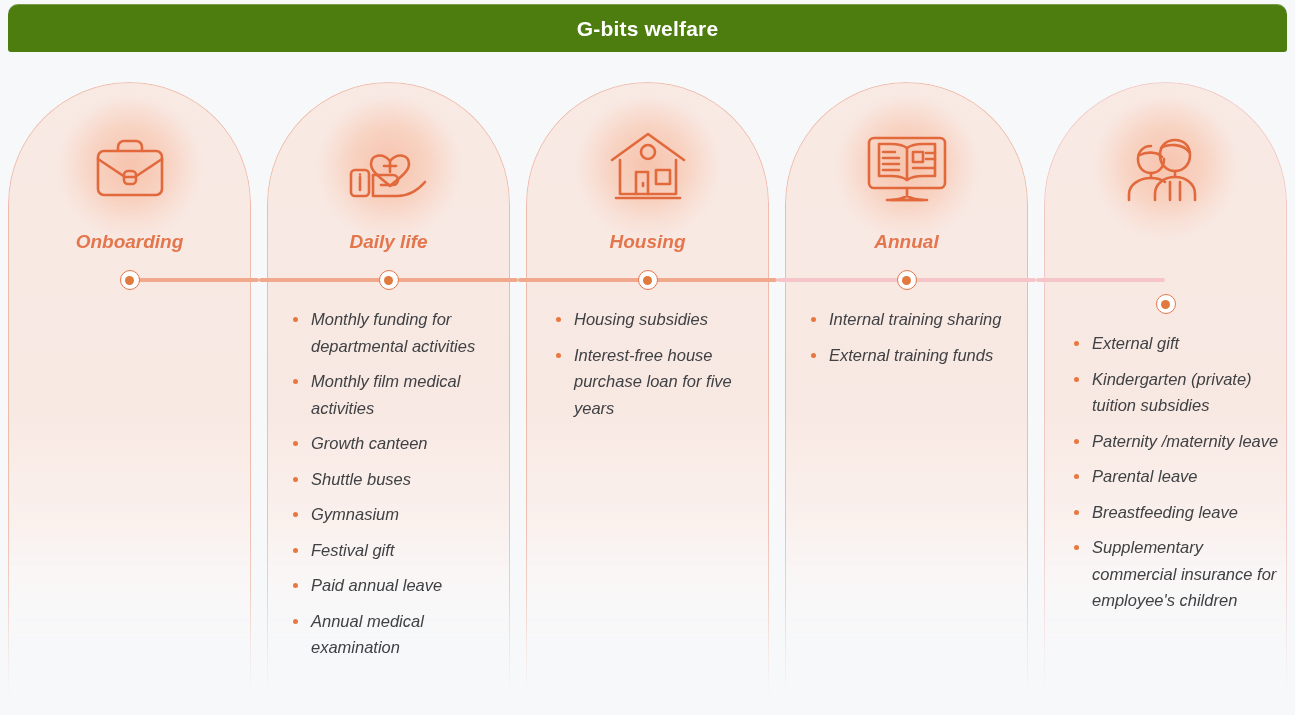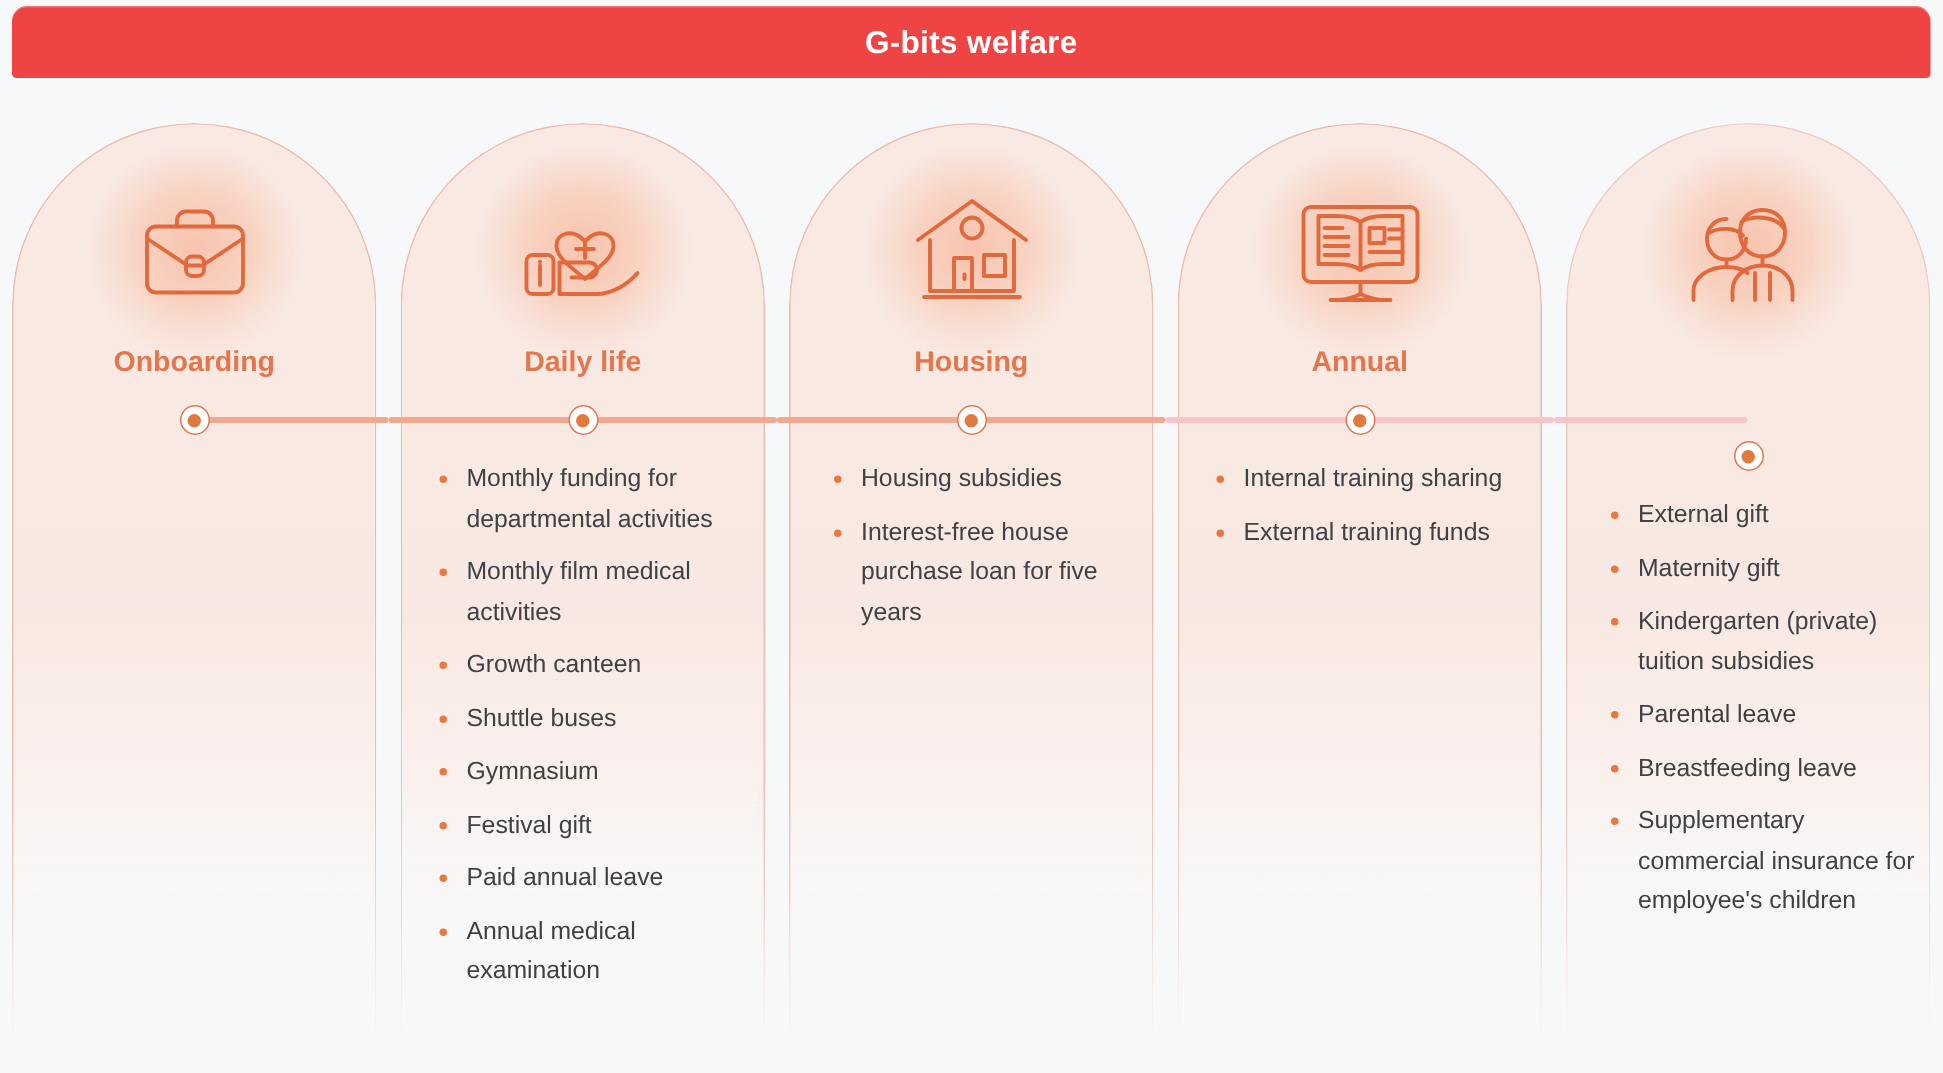"G-bits welfare" .header-bar { background: #ef4444 -> #4d7c0f }
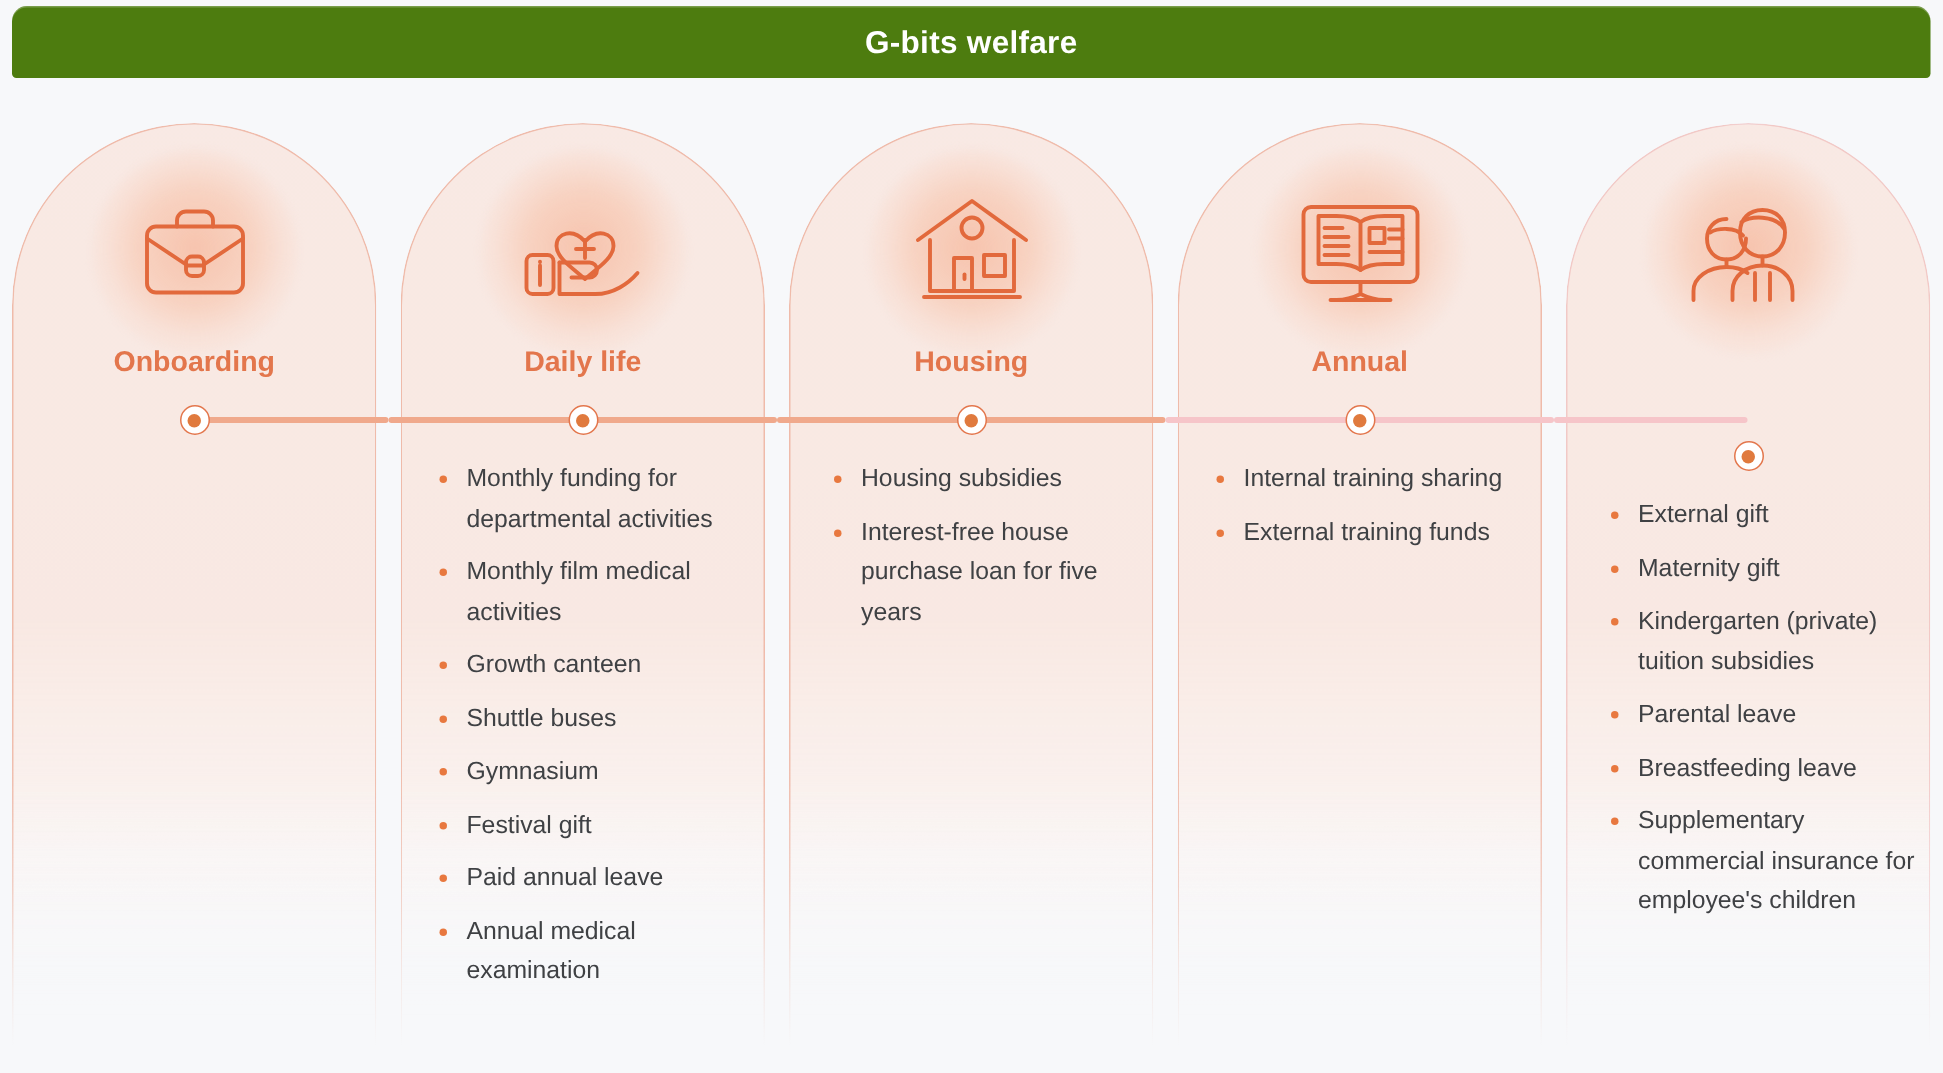"Onboarding" .columns { font-style: none -> italic }
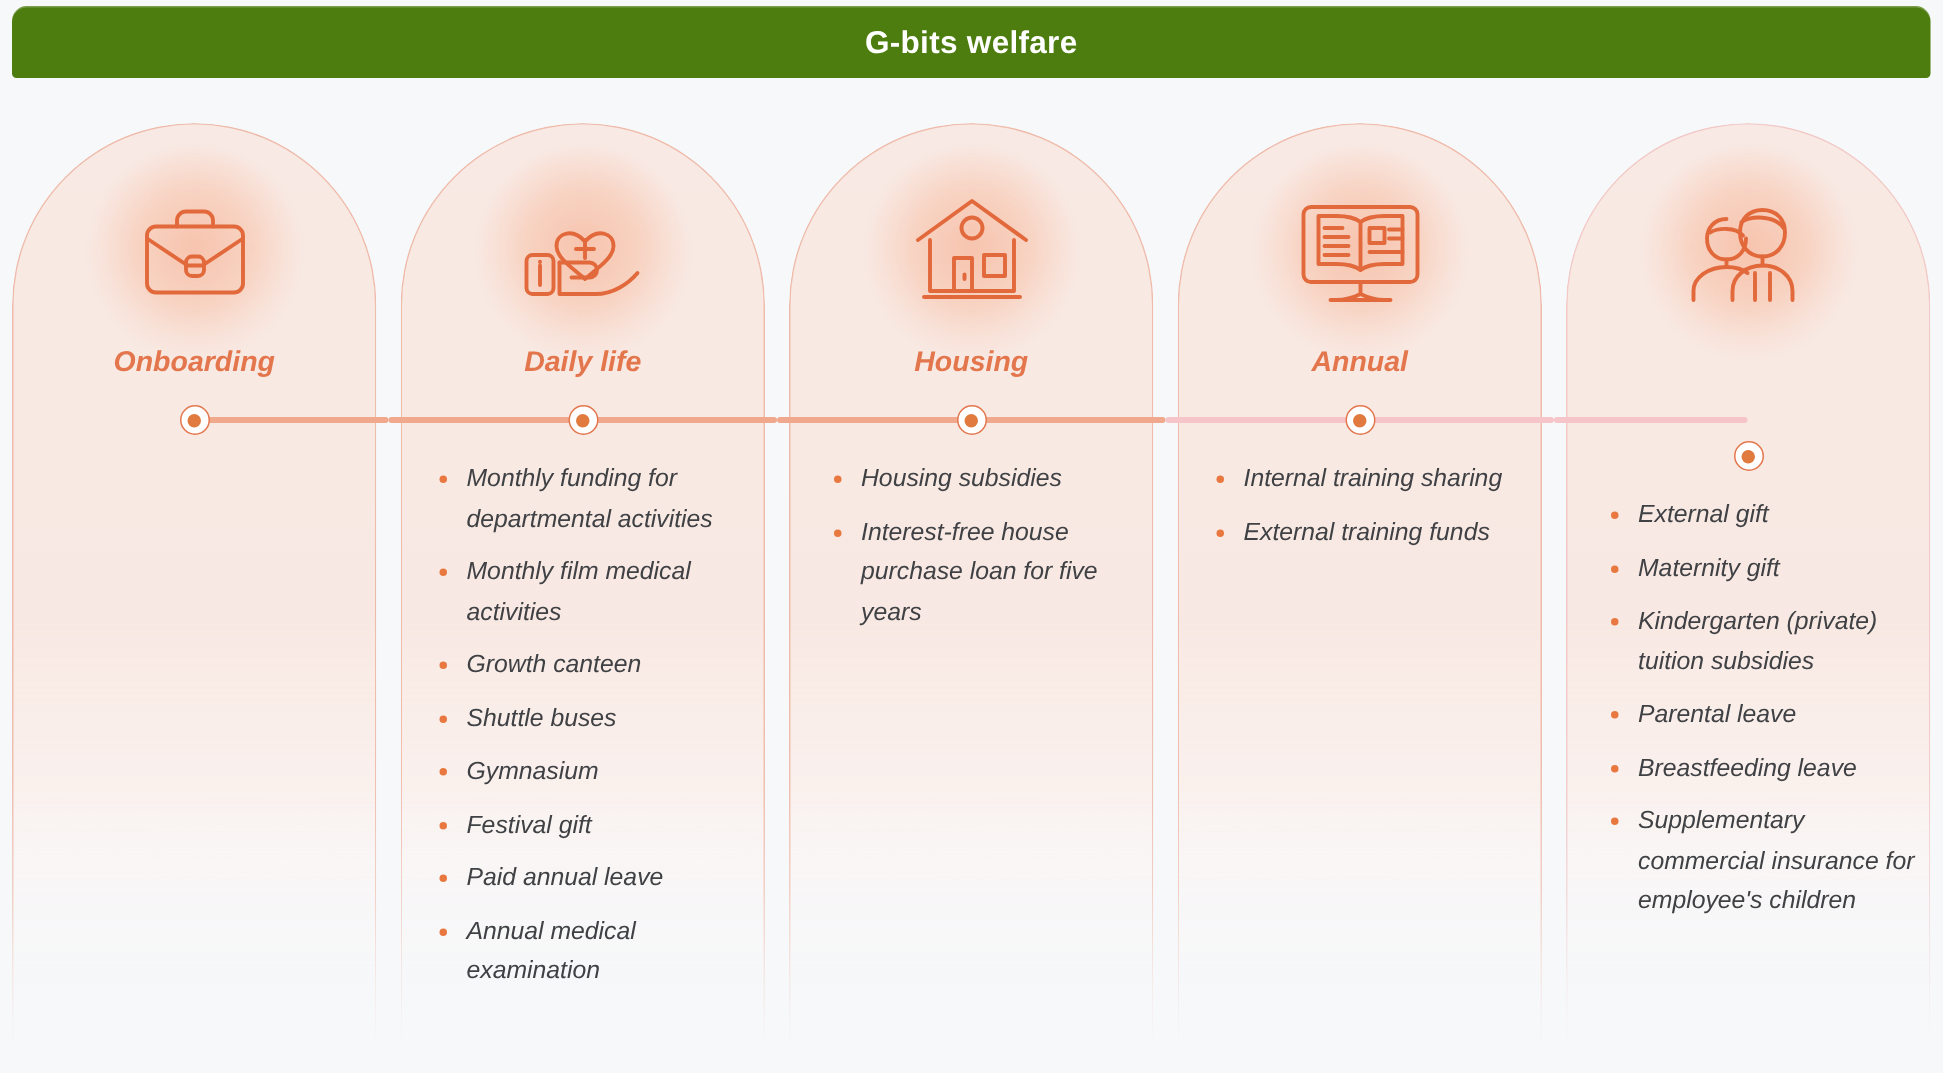"Maternity gift" li { html: <li>Maternity gift</li> -> none }
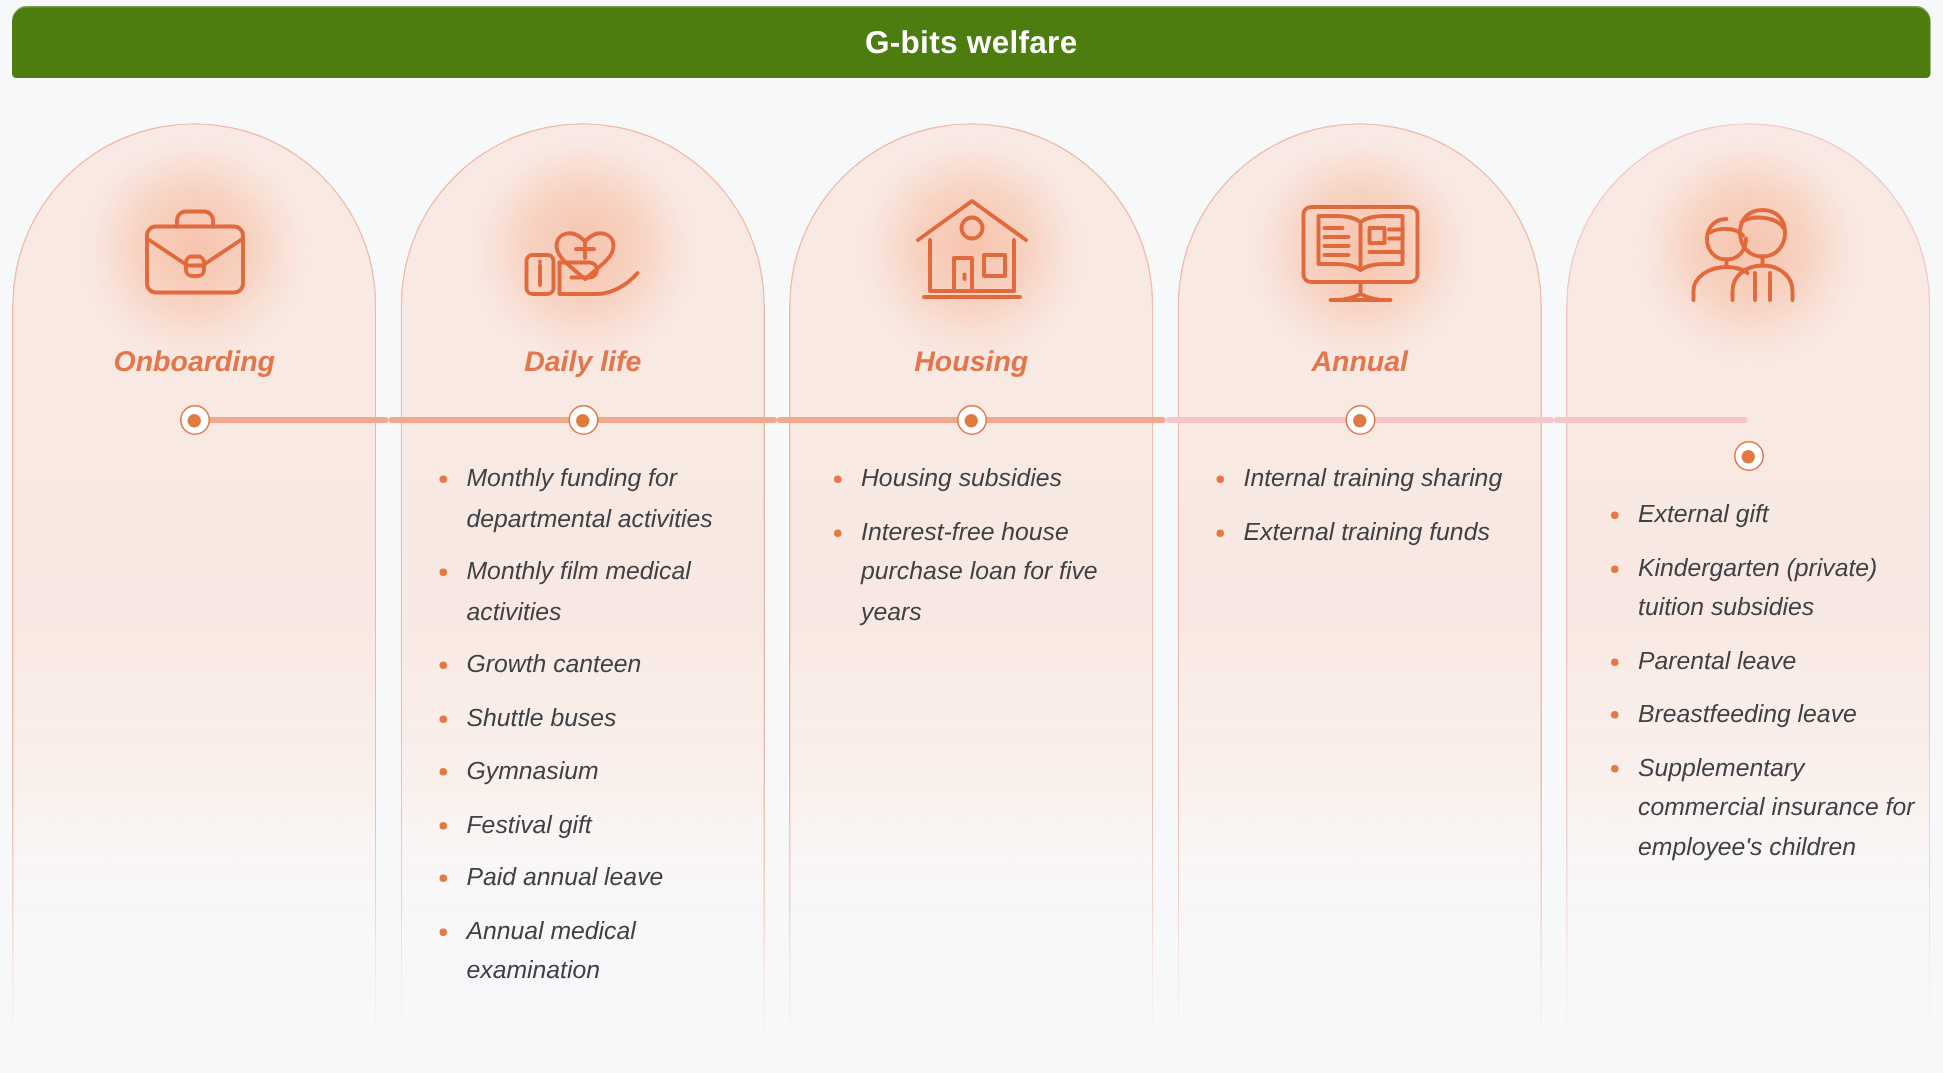"Paternity /maternity leave" li { html: none -> <li>Paternity /maternity leave</li> }
